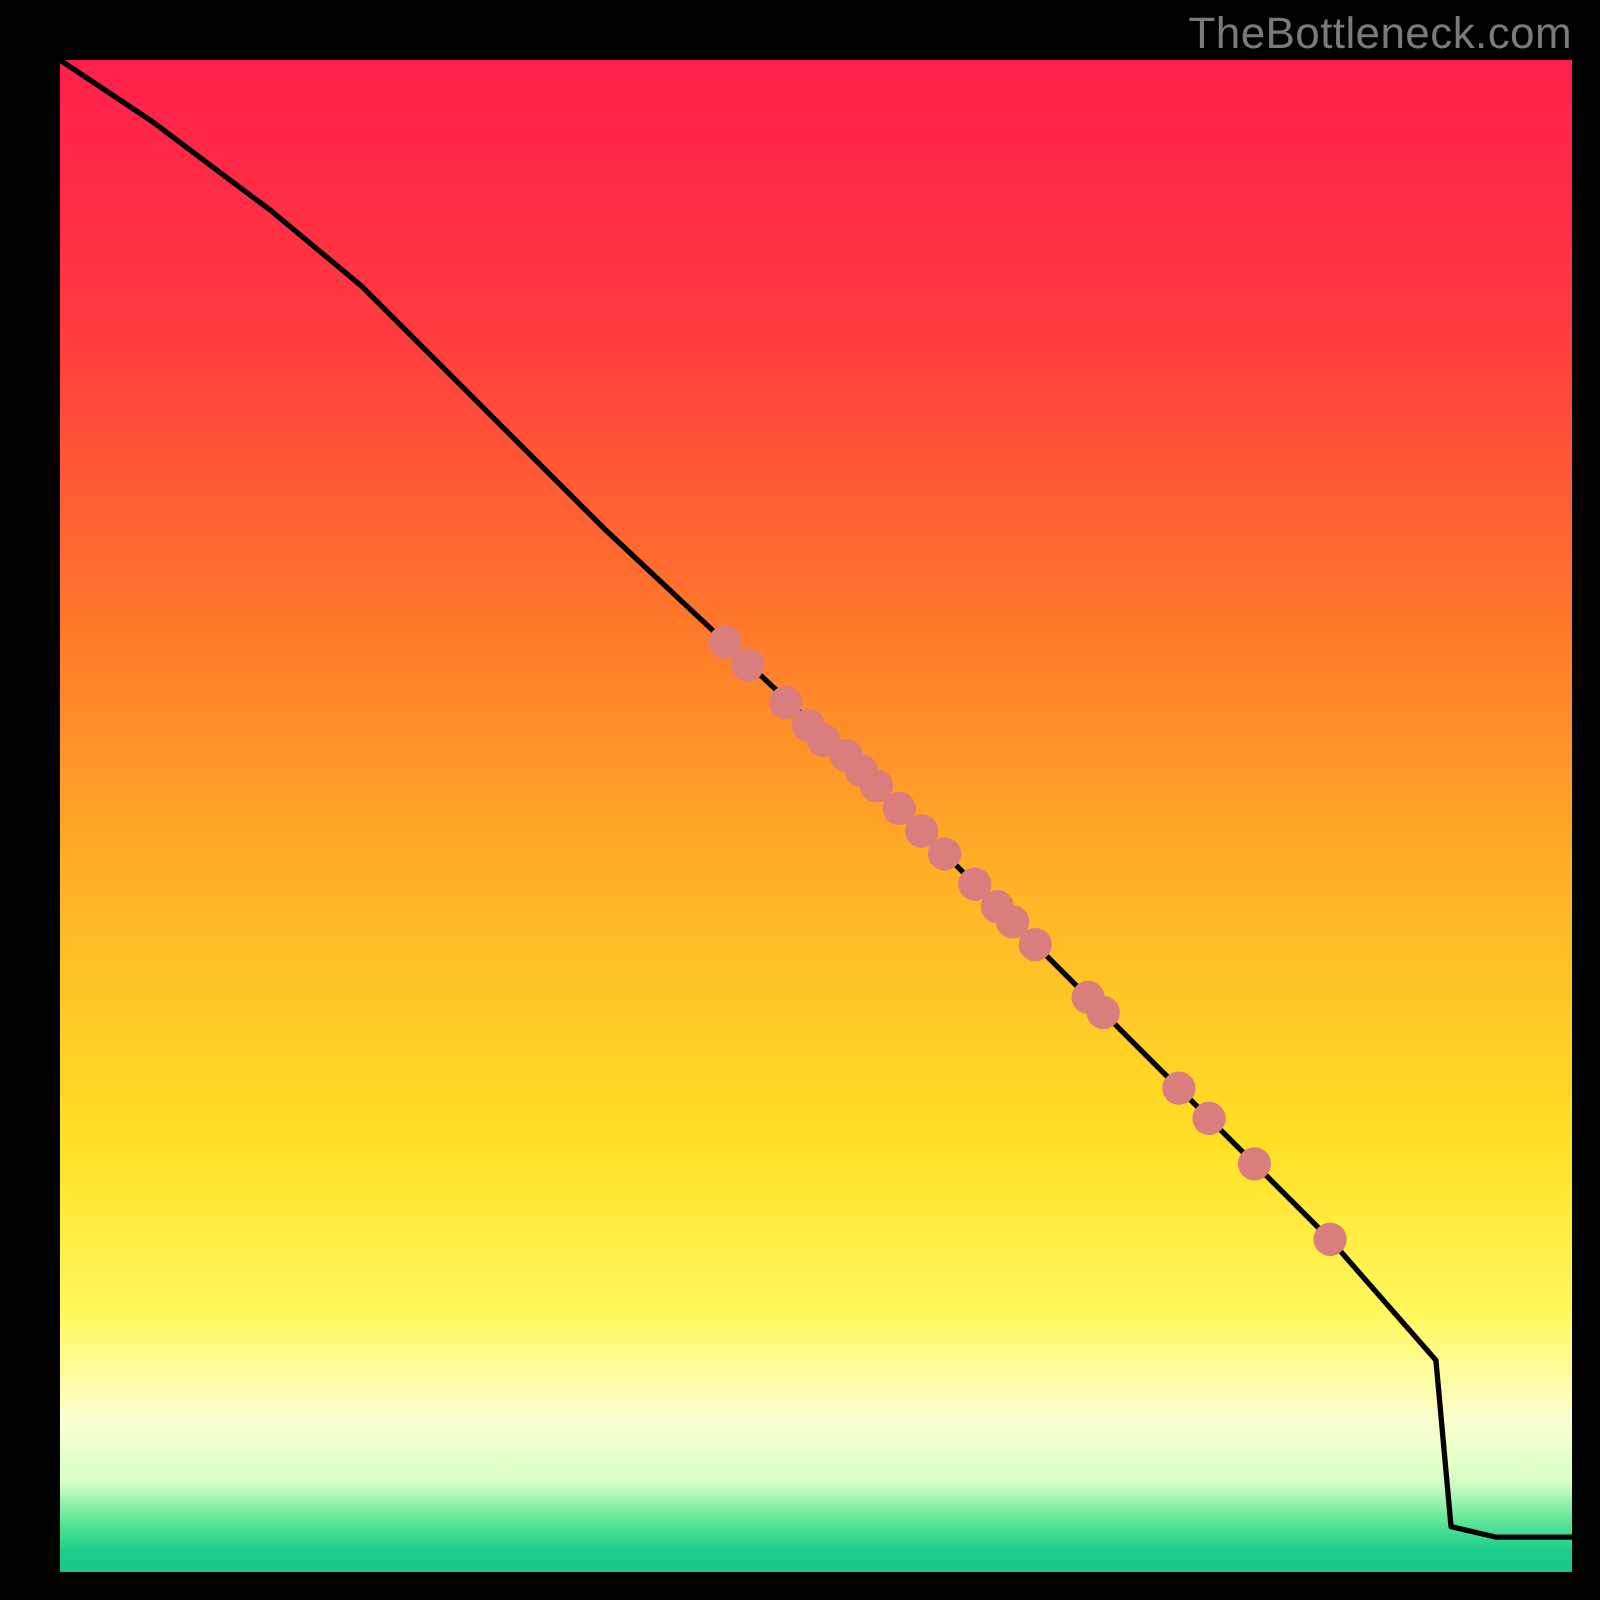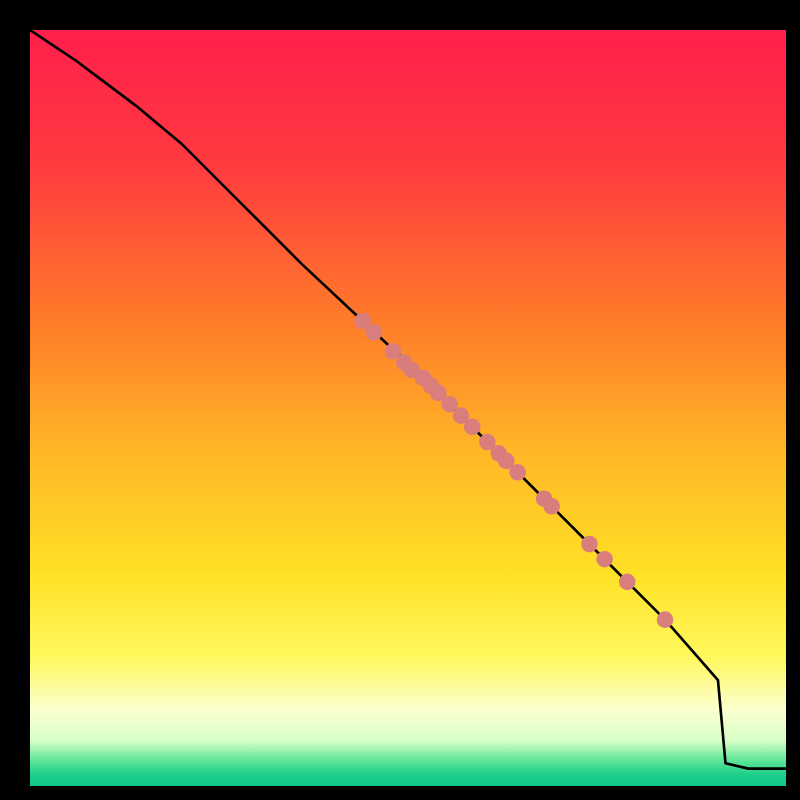"TheBottleneck.com" div.watermark { html: none -> <div>TheBottleneck.com</div> }
